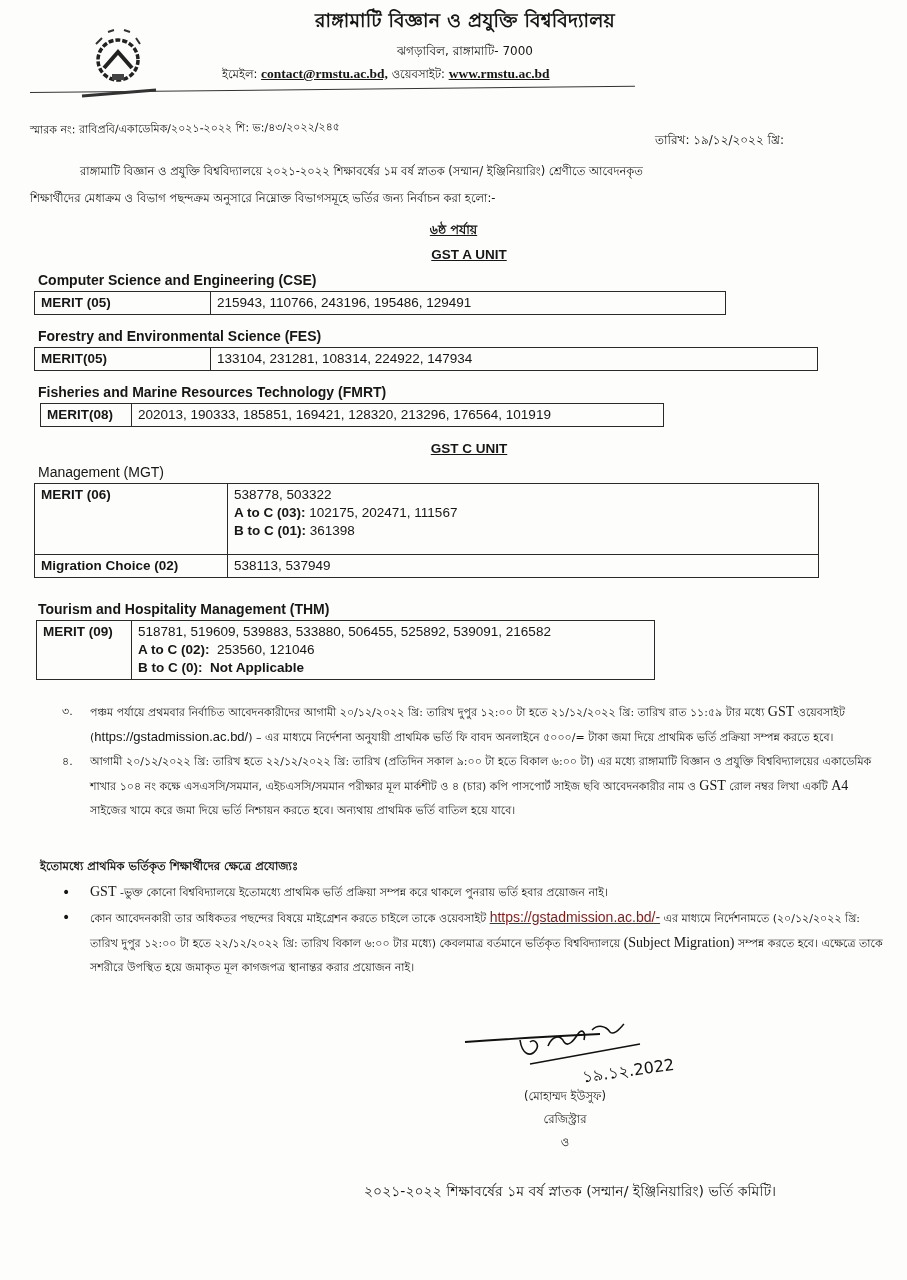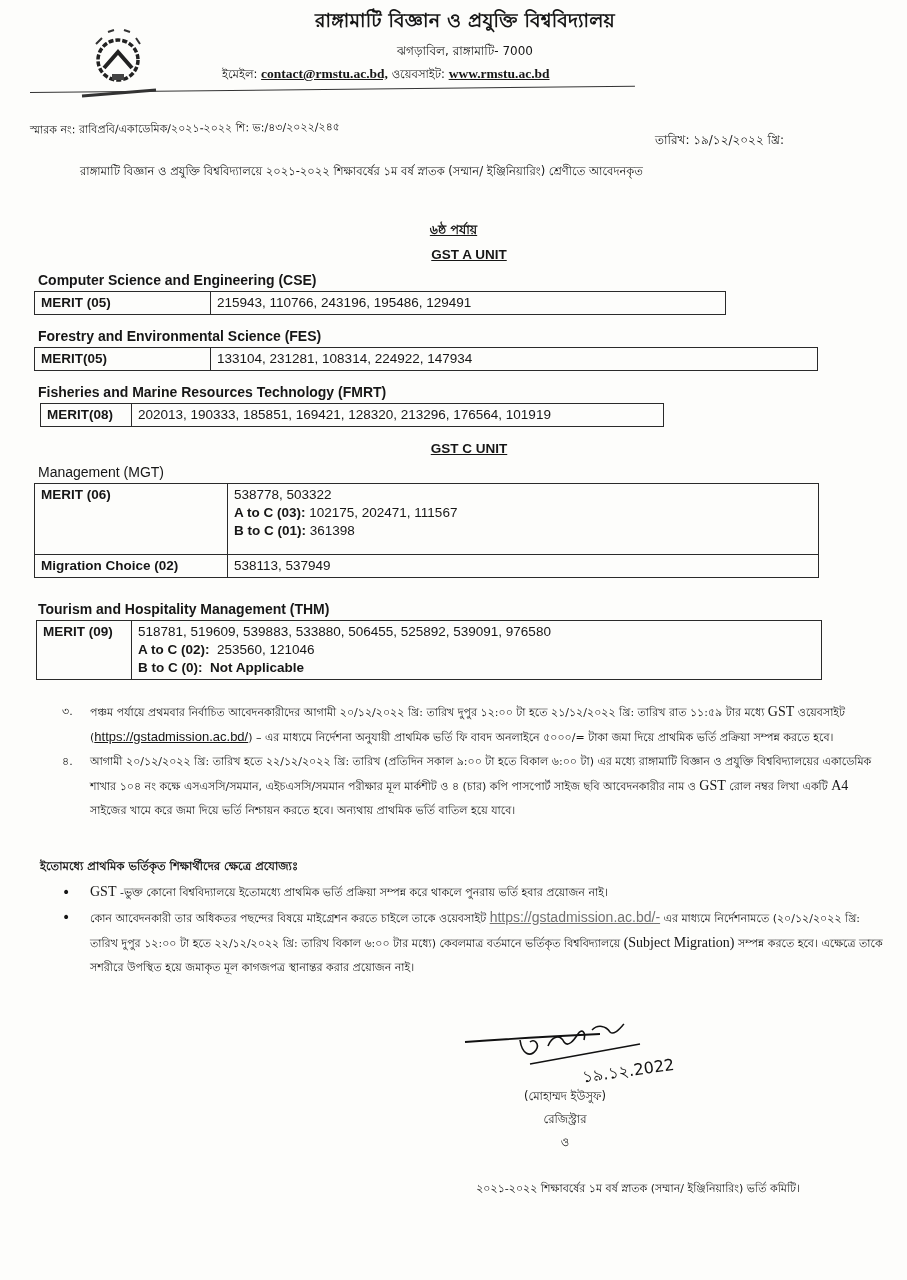"শিক্ষার্থীদের মেধাক্রম ও বিভাগ পছন্দক্রম" div { html: none -> <div>শিক্ষার্থীদের মেধাক্রম ও বিভাগ পছন্দক্রম অনুসারে নিম্নোক্ত বিভাগসমূহে ভর্তির জন্য নির্বাচন করা হলো:-</div> }
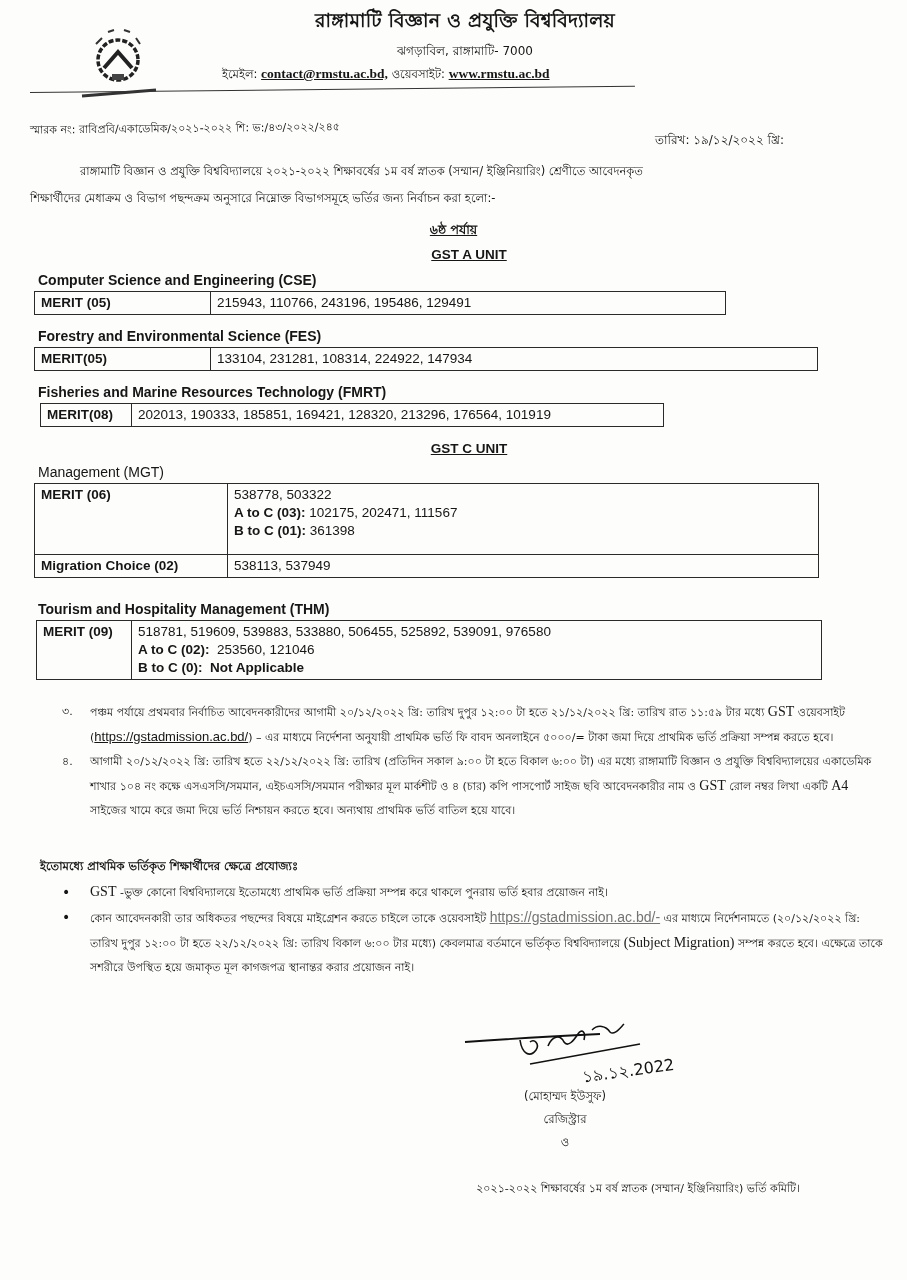"MERIT (09)" table.merit { width: 786px -> 619px }
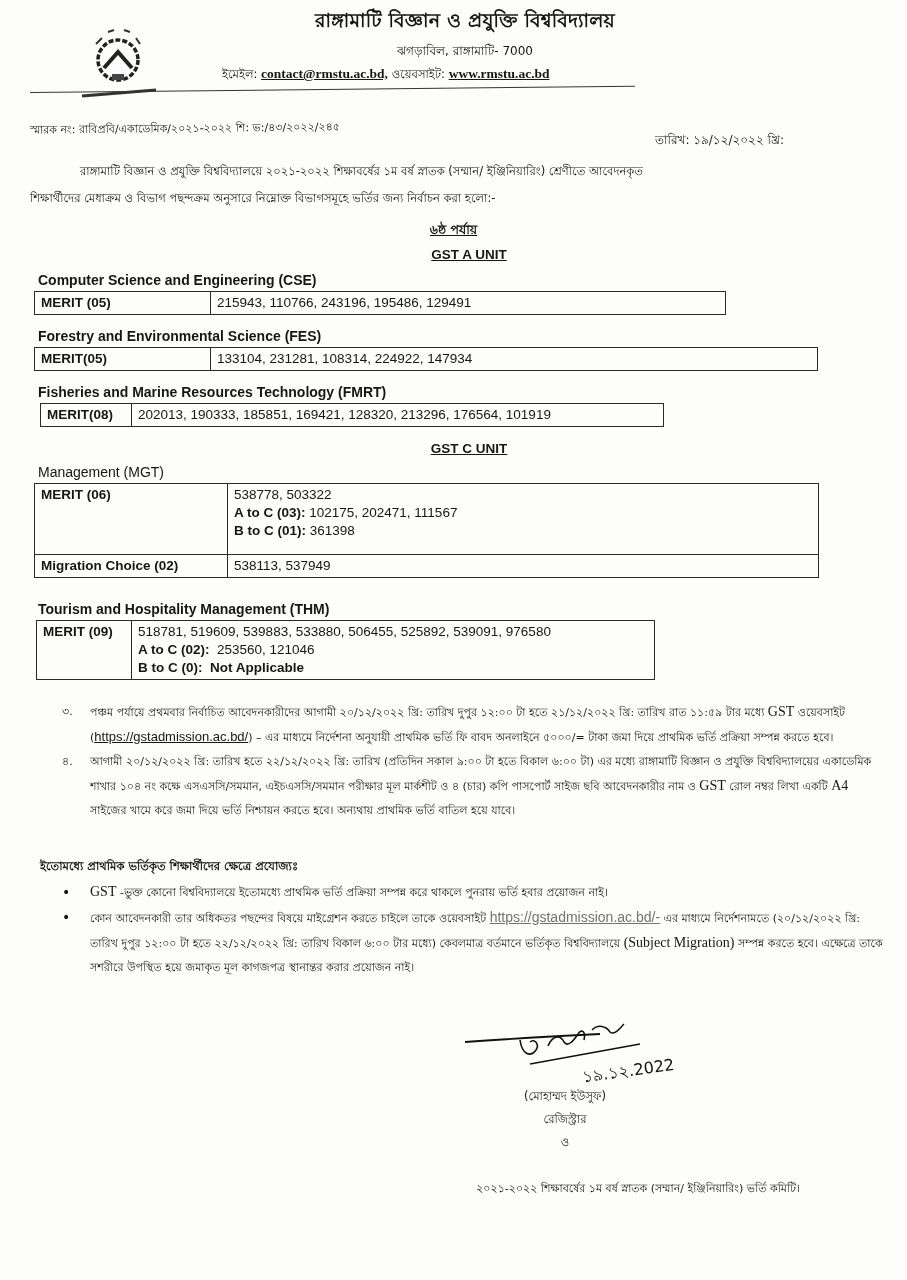"518781, 519609, 539883, 533880, 506455," div { text: 976580 -> 216582 }
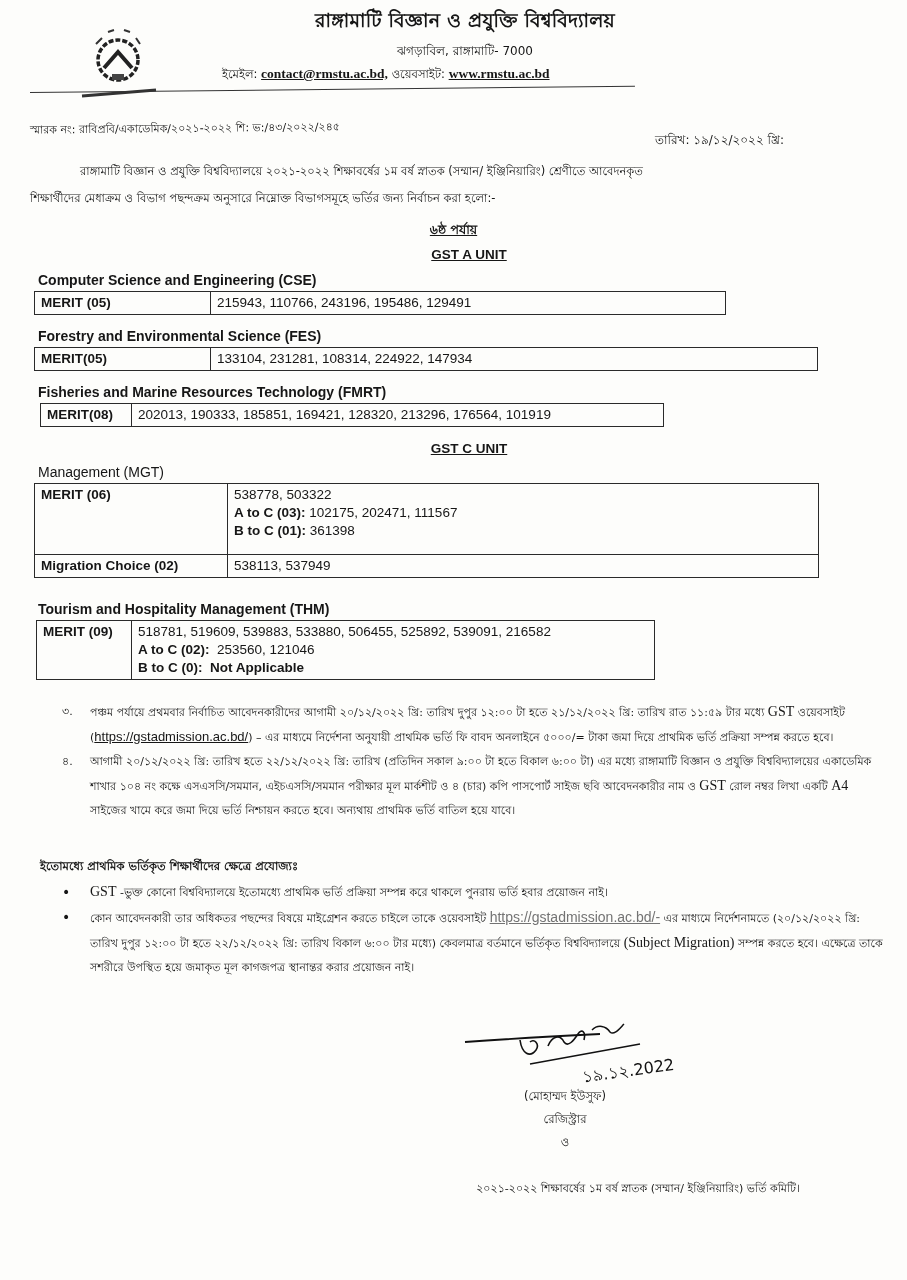"https://gstadmission.ac.bd/" .note-text a { text-decoration: underline -> none }
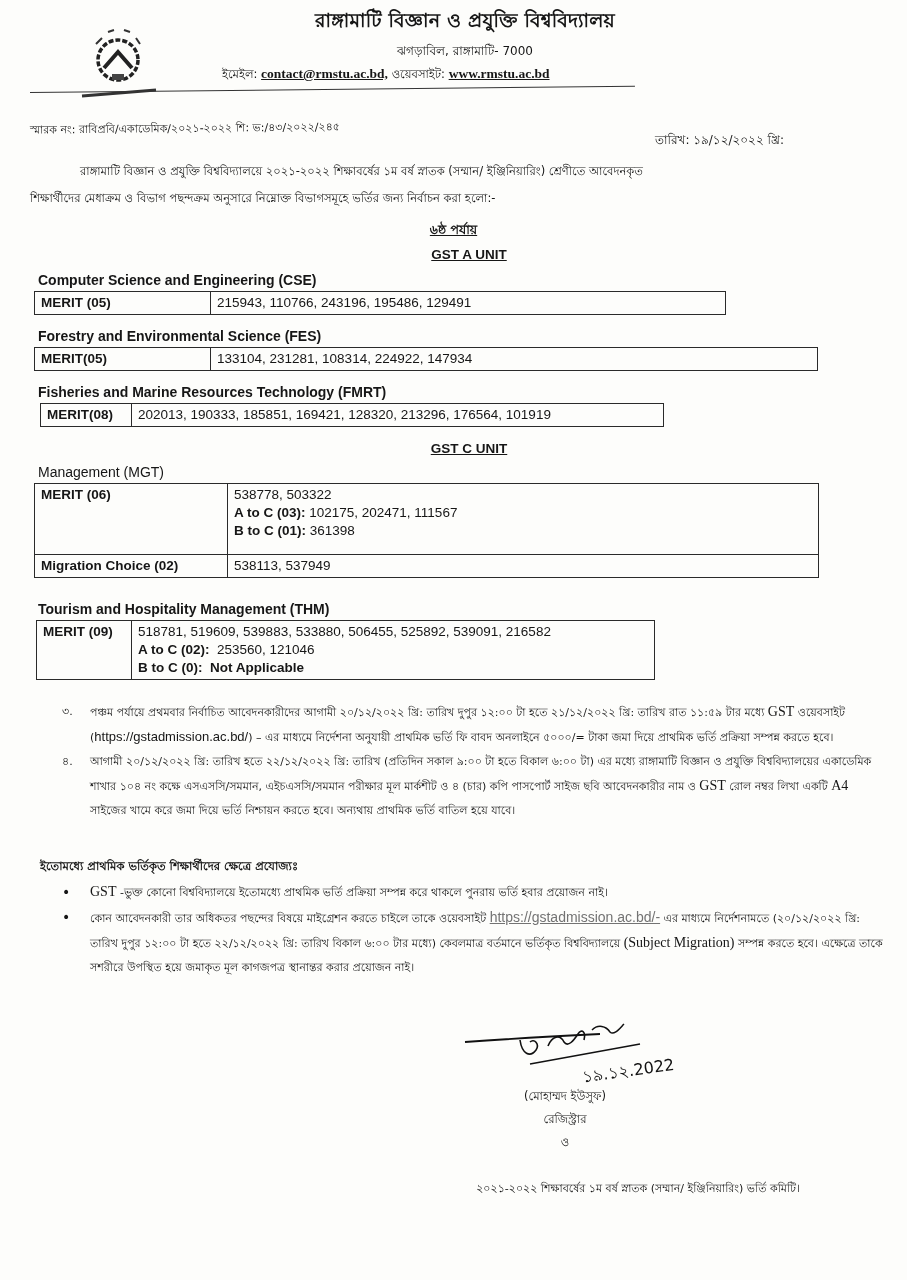"https://gstadmission.ac.bd/-" .bullet-text a { color: #737373 -> #7f1d1d }
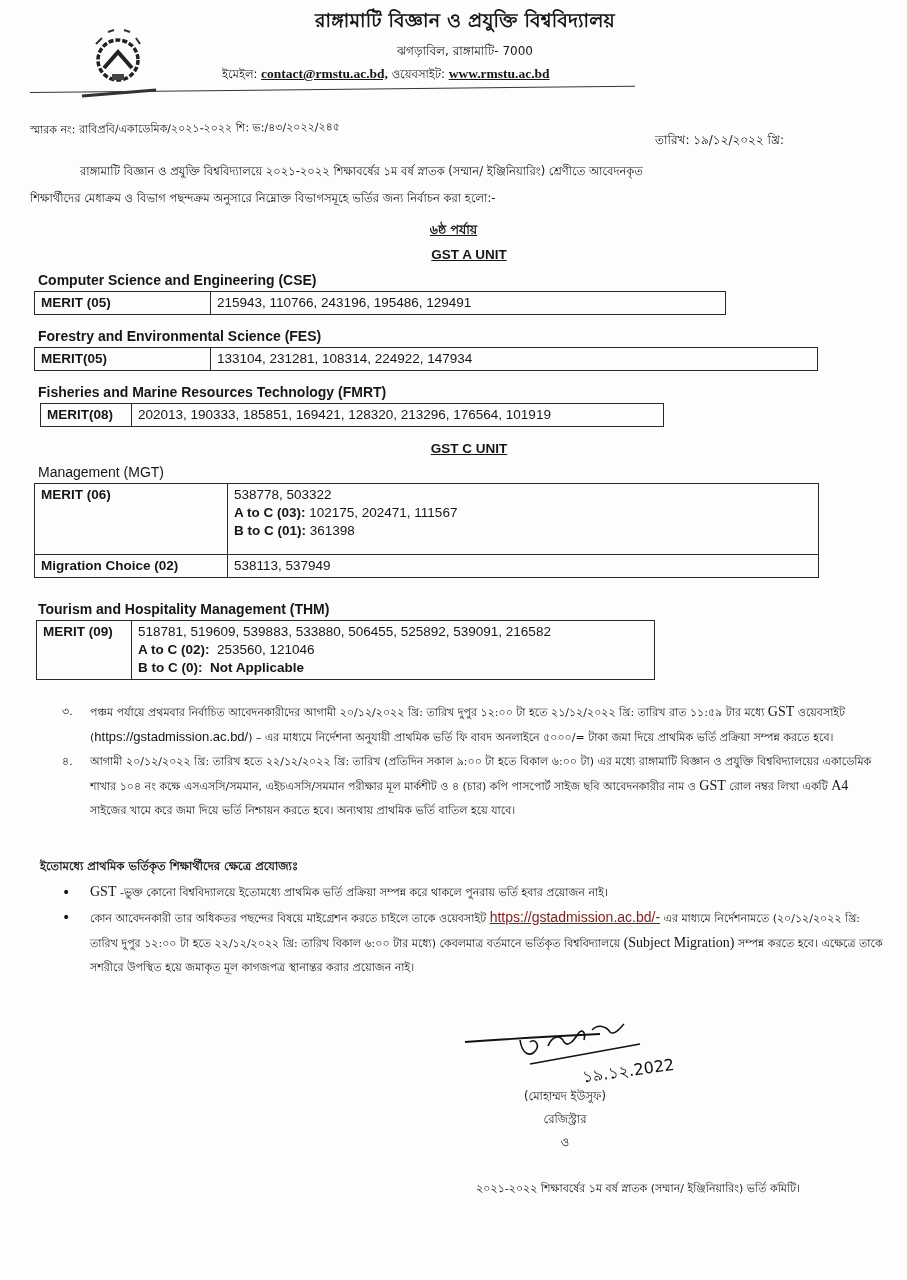"২০২১-২০২২ শিক্ষাবর্ষের ১ম বর্ষ স্নাতক" #sig-committee { font-size: 11px -> 14px; text-align: right -> center }
